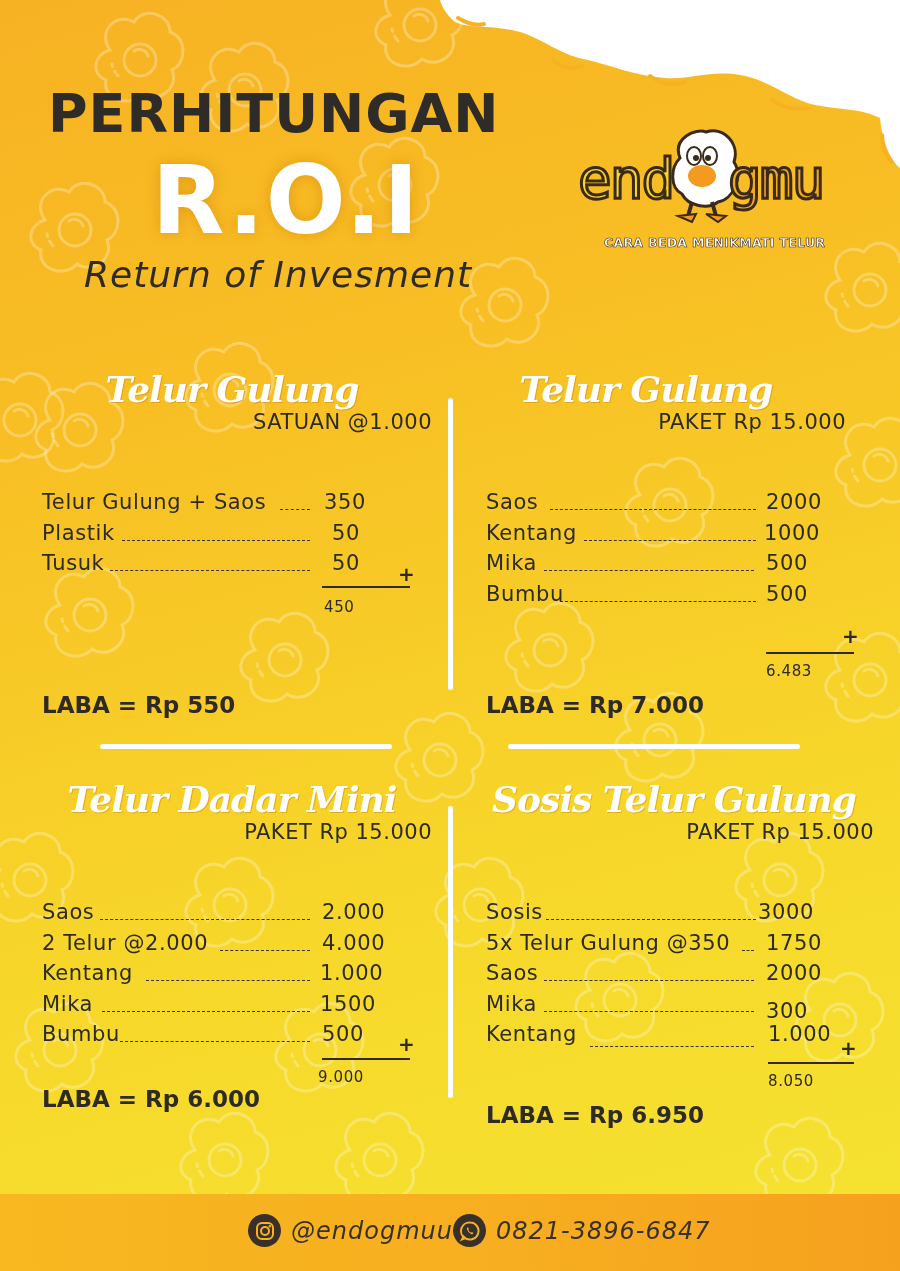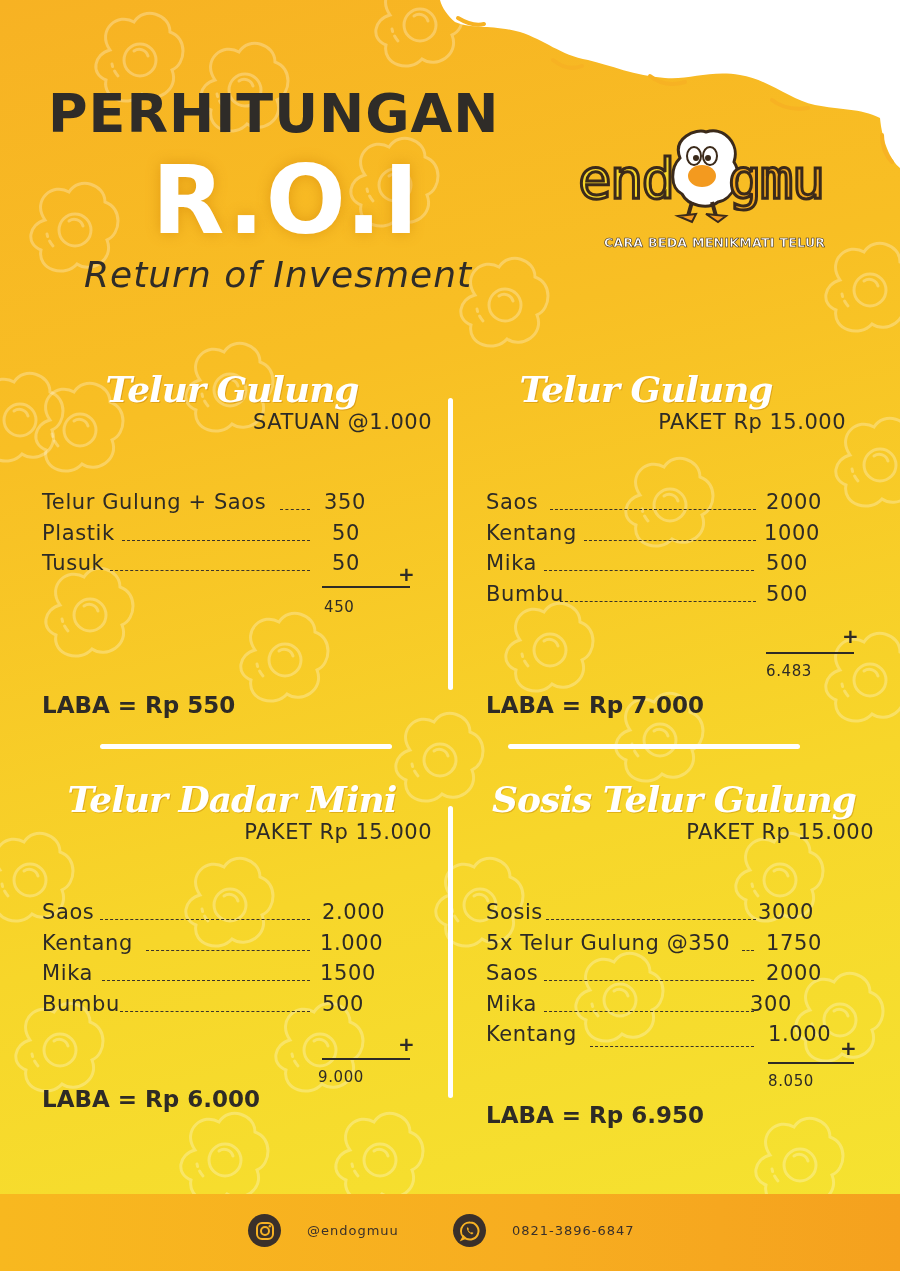"2 Telur @2.000" div.item { html: none -> <div> <span>2 Telur @2.000</span> <span></span> <span>4.000</span> </div> }
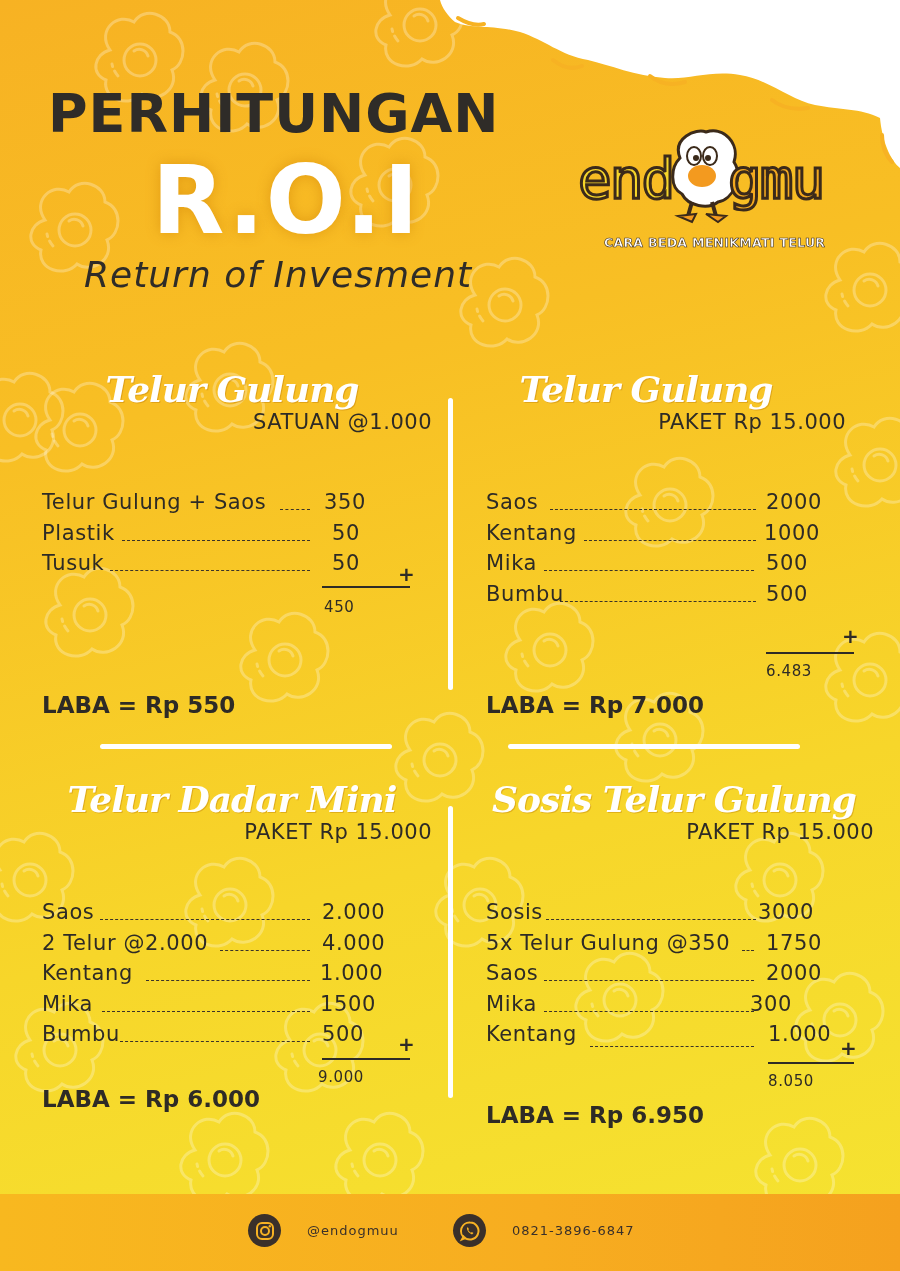"300" span.value { left: 264px -> 280px; margin-top: none -> 7px }
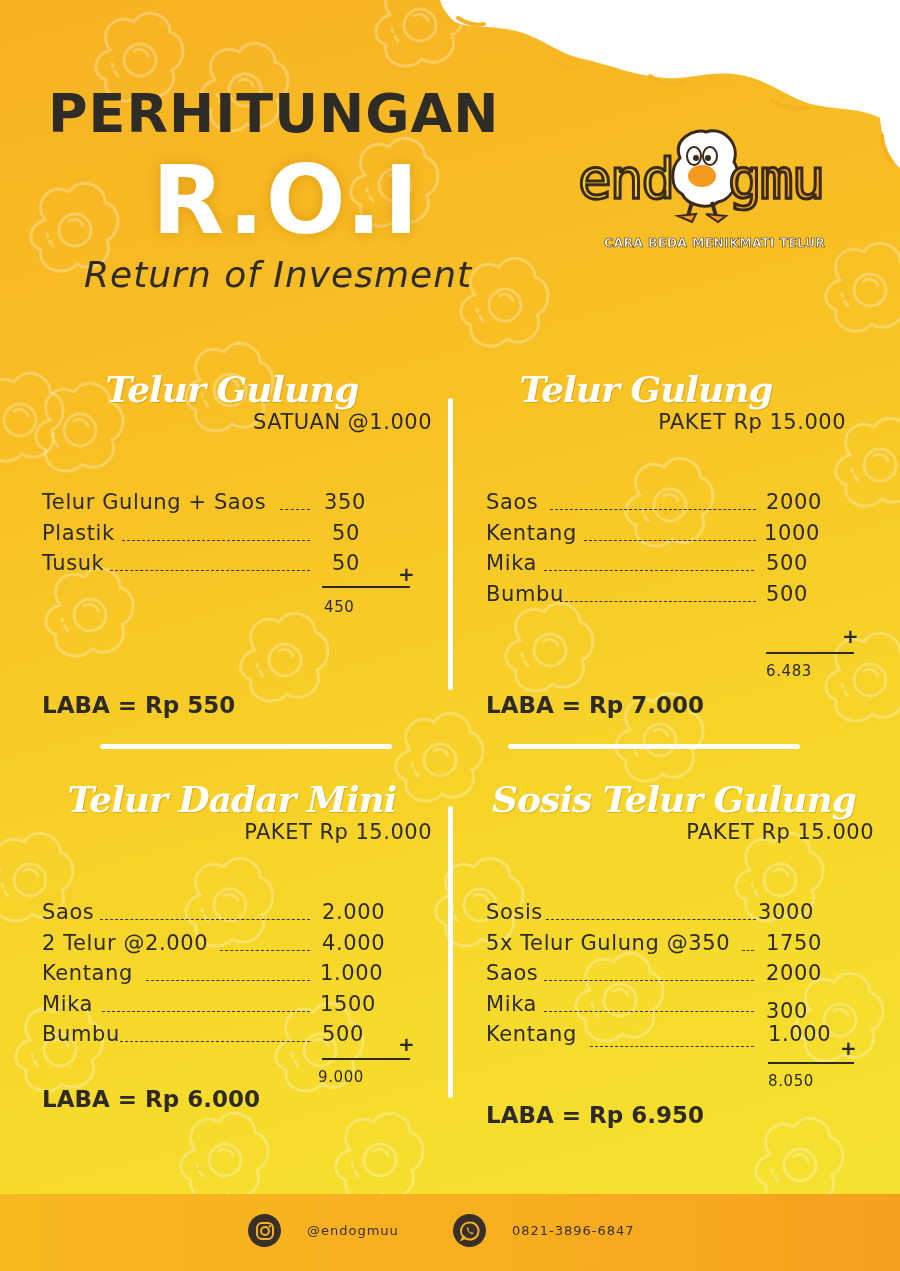"@endogmuu" .footer-text { font-size: 13px -> 24px; font-style: none -> italic; margin-left: 26px -> 10px }
